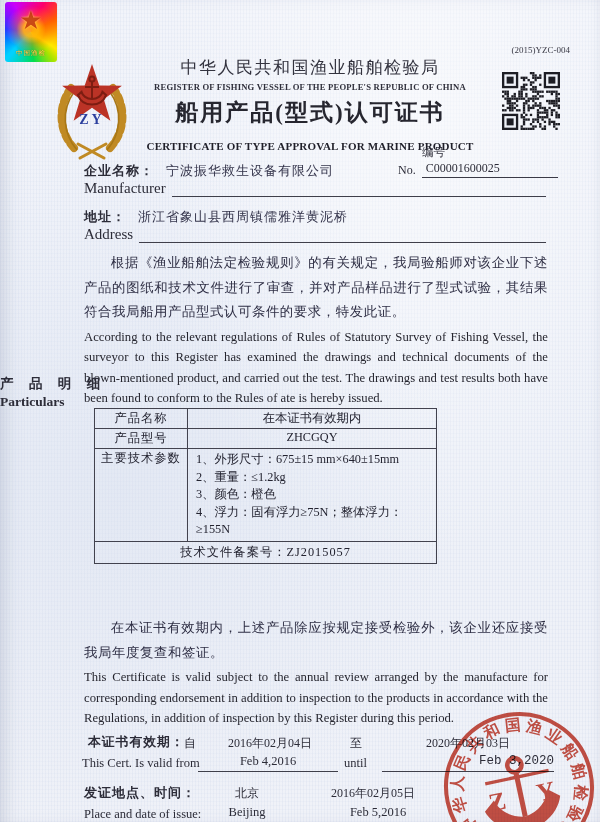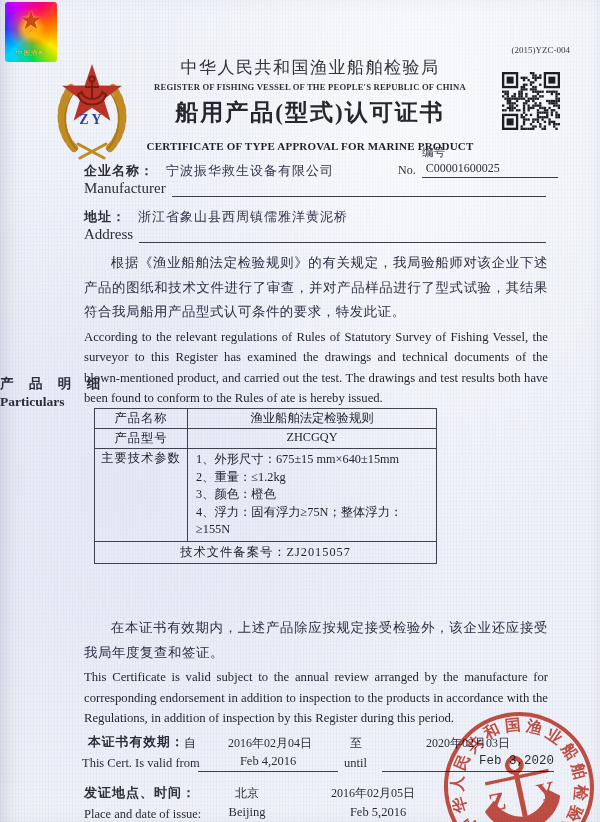"渔业船舶法定检验规则" div.tvalue { text: 渔业船舶法定检验规则 -> 在本证书有效期内 }
